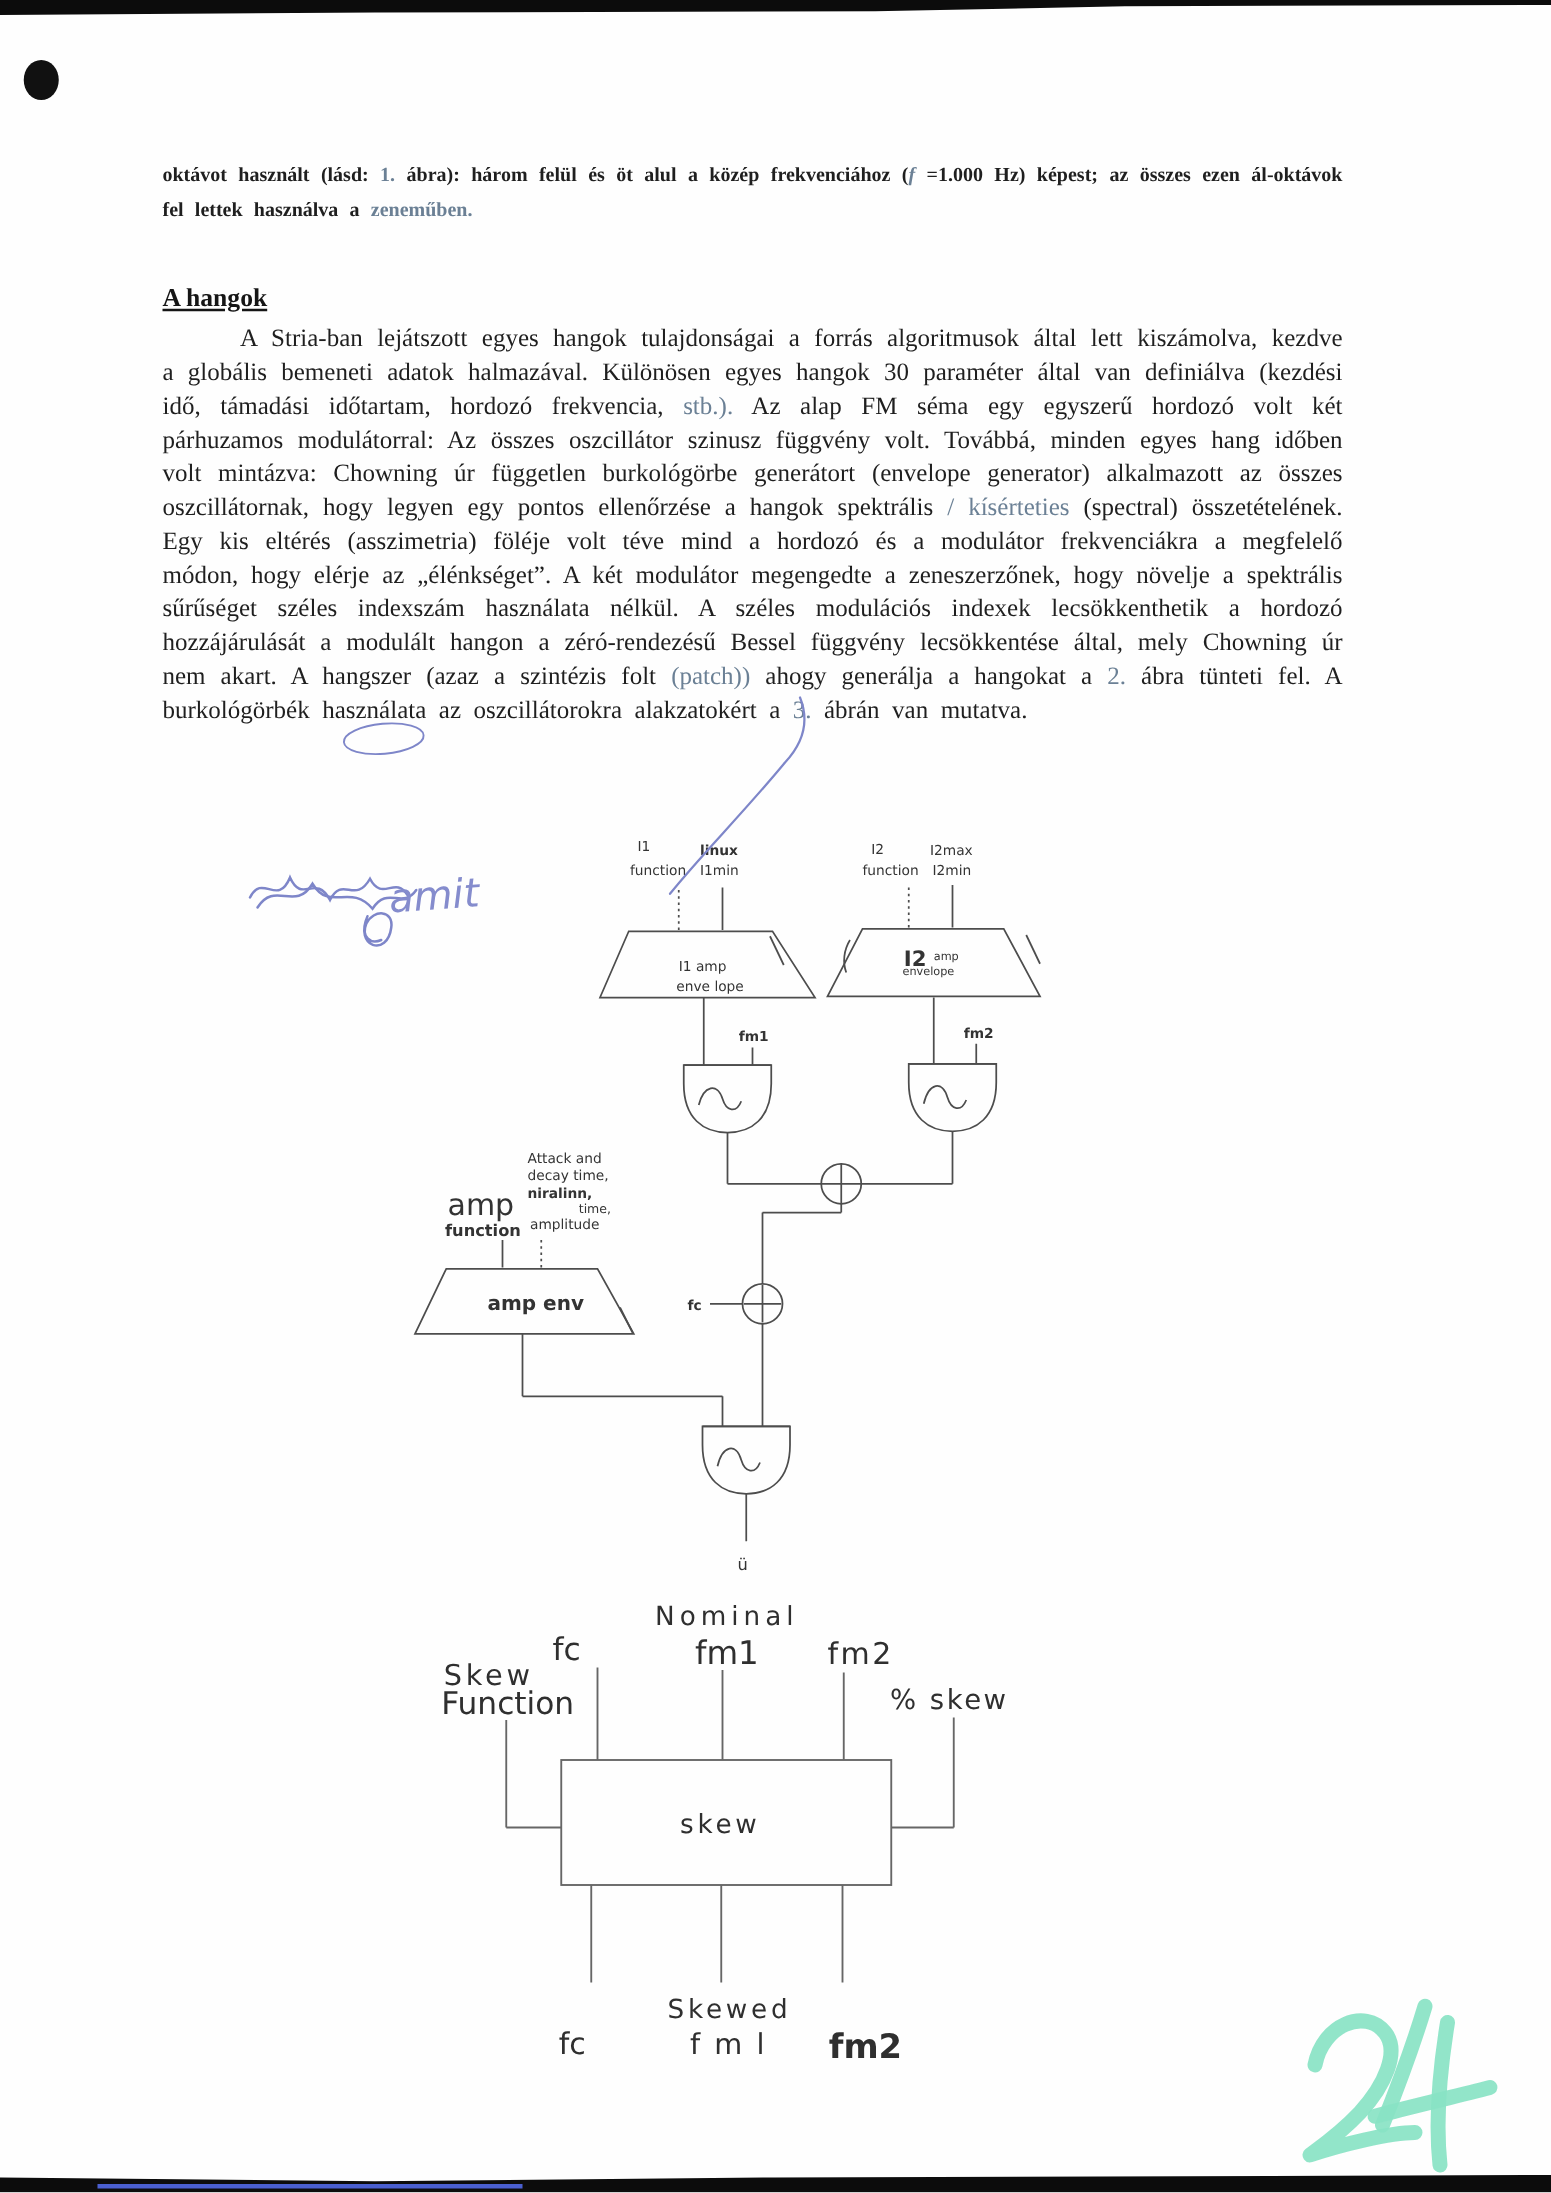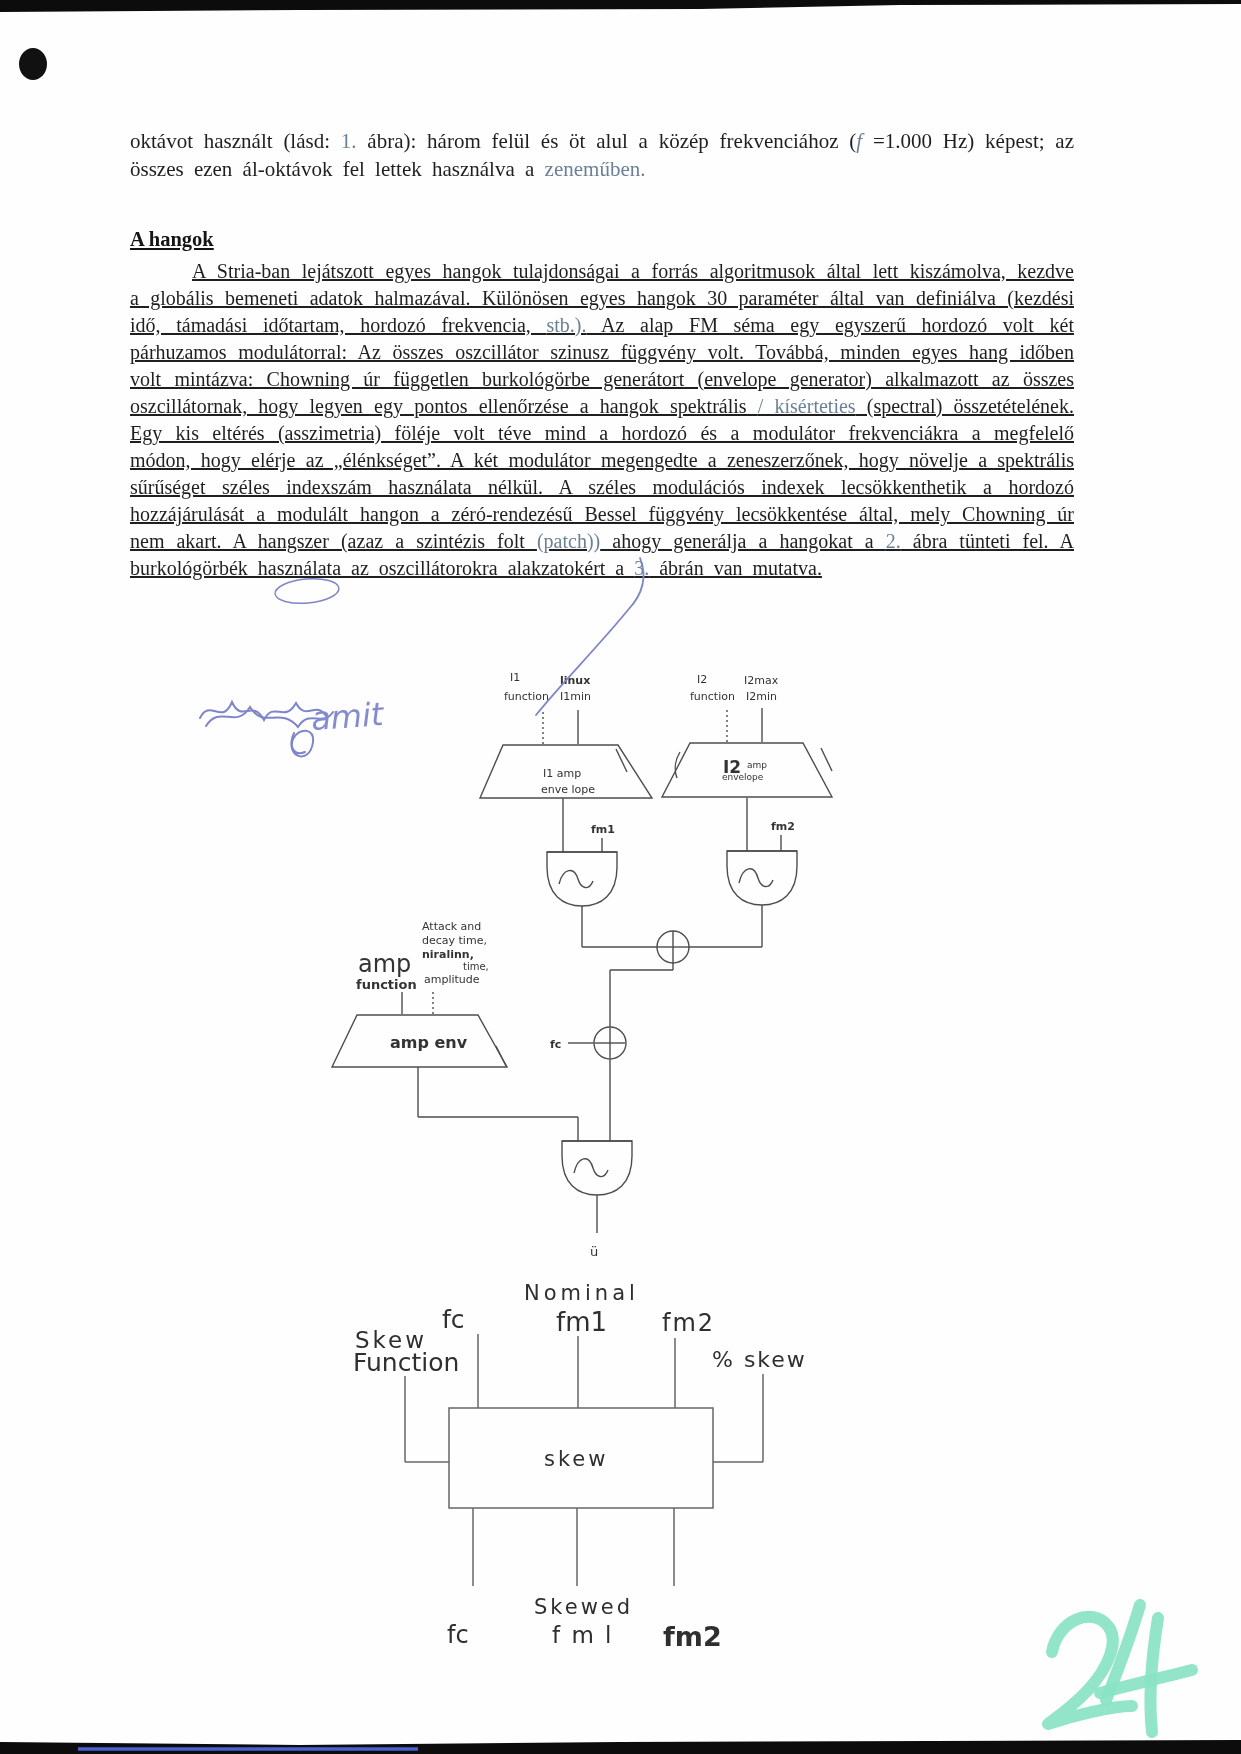"oktávot használt (lásd: 1. ábra):" #intro { font-size: 21px -> 16px; font-weight: none -> bold }
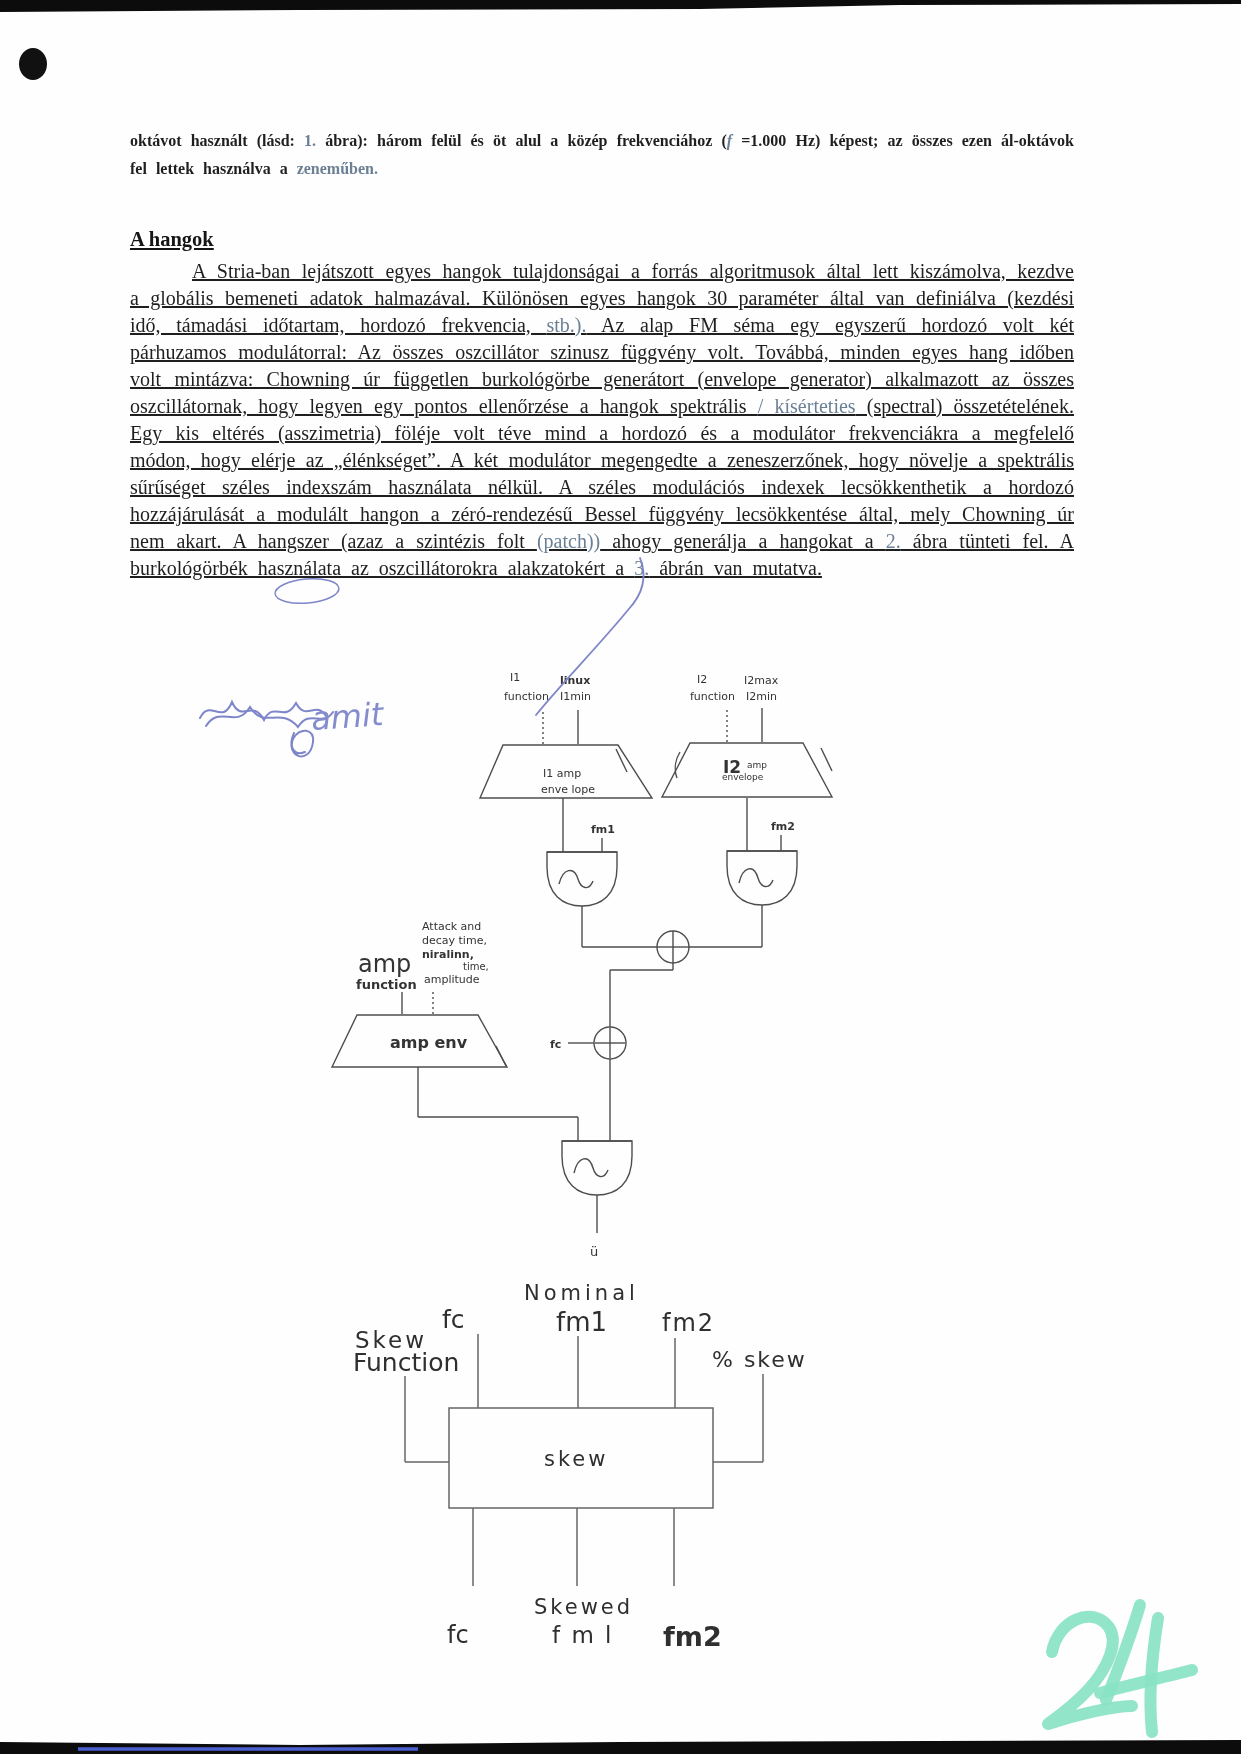"A Stria-ban lejátszott egyes hangok" #bodypara { text-decoration: underline -> none }
